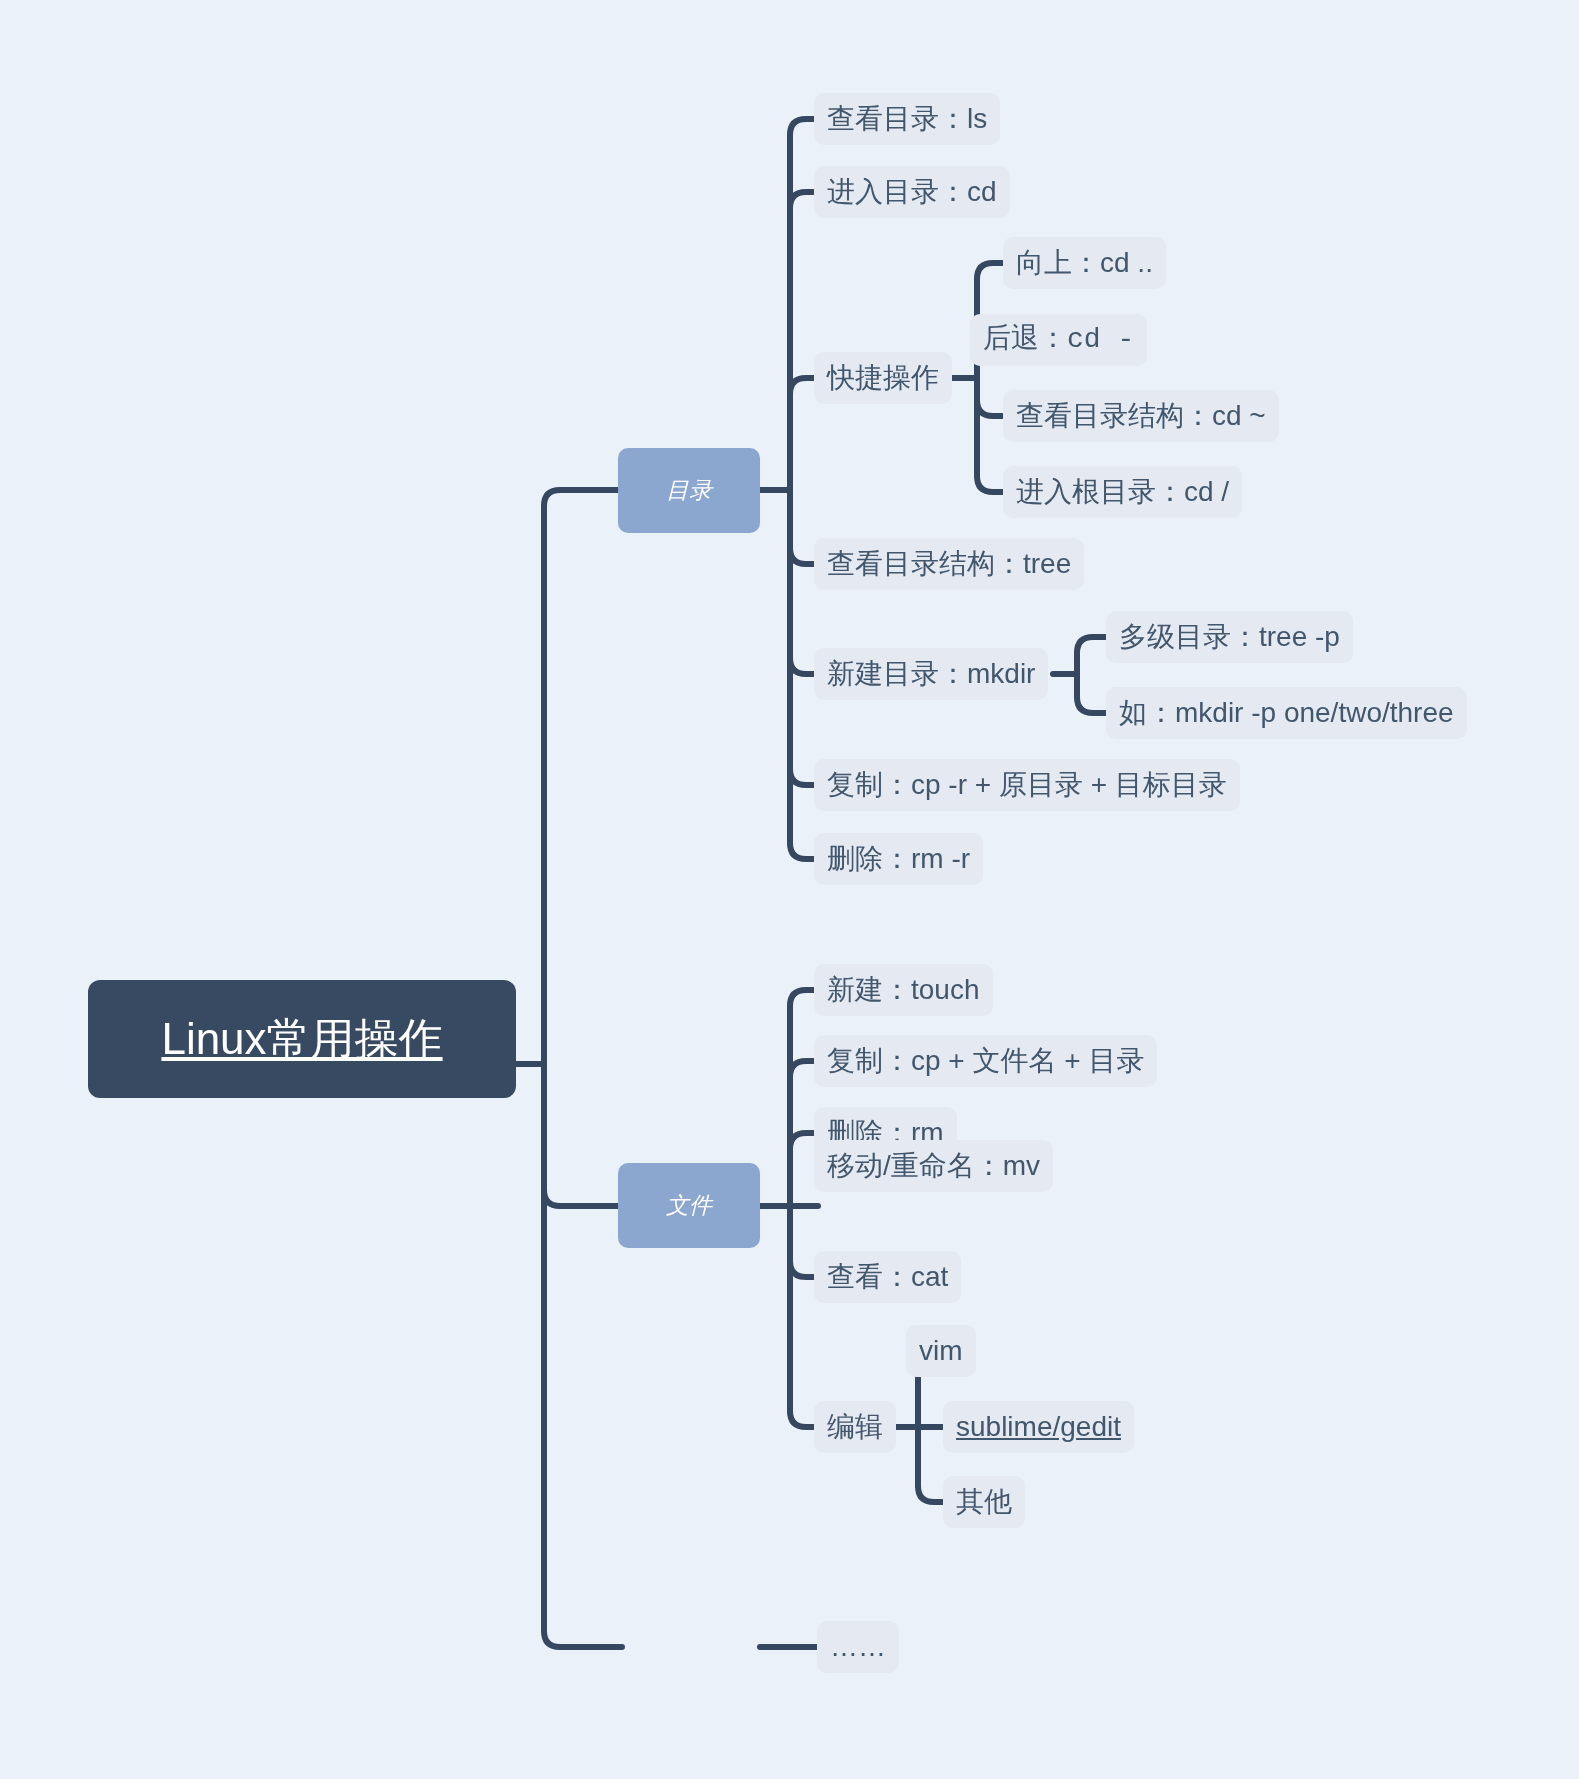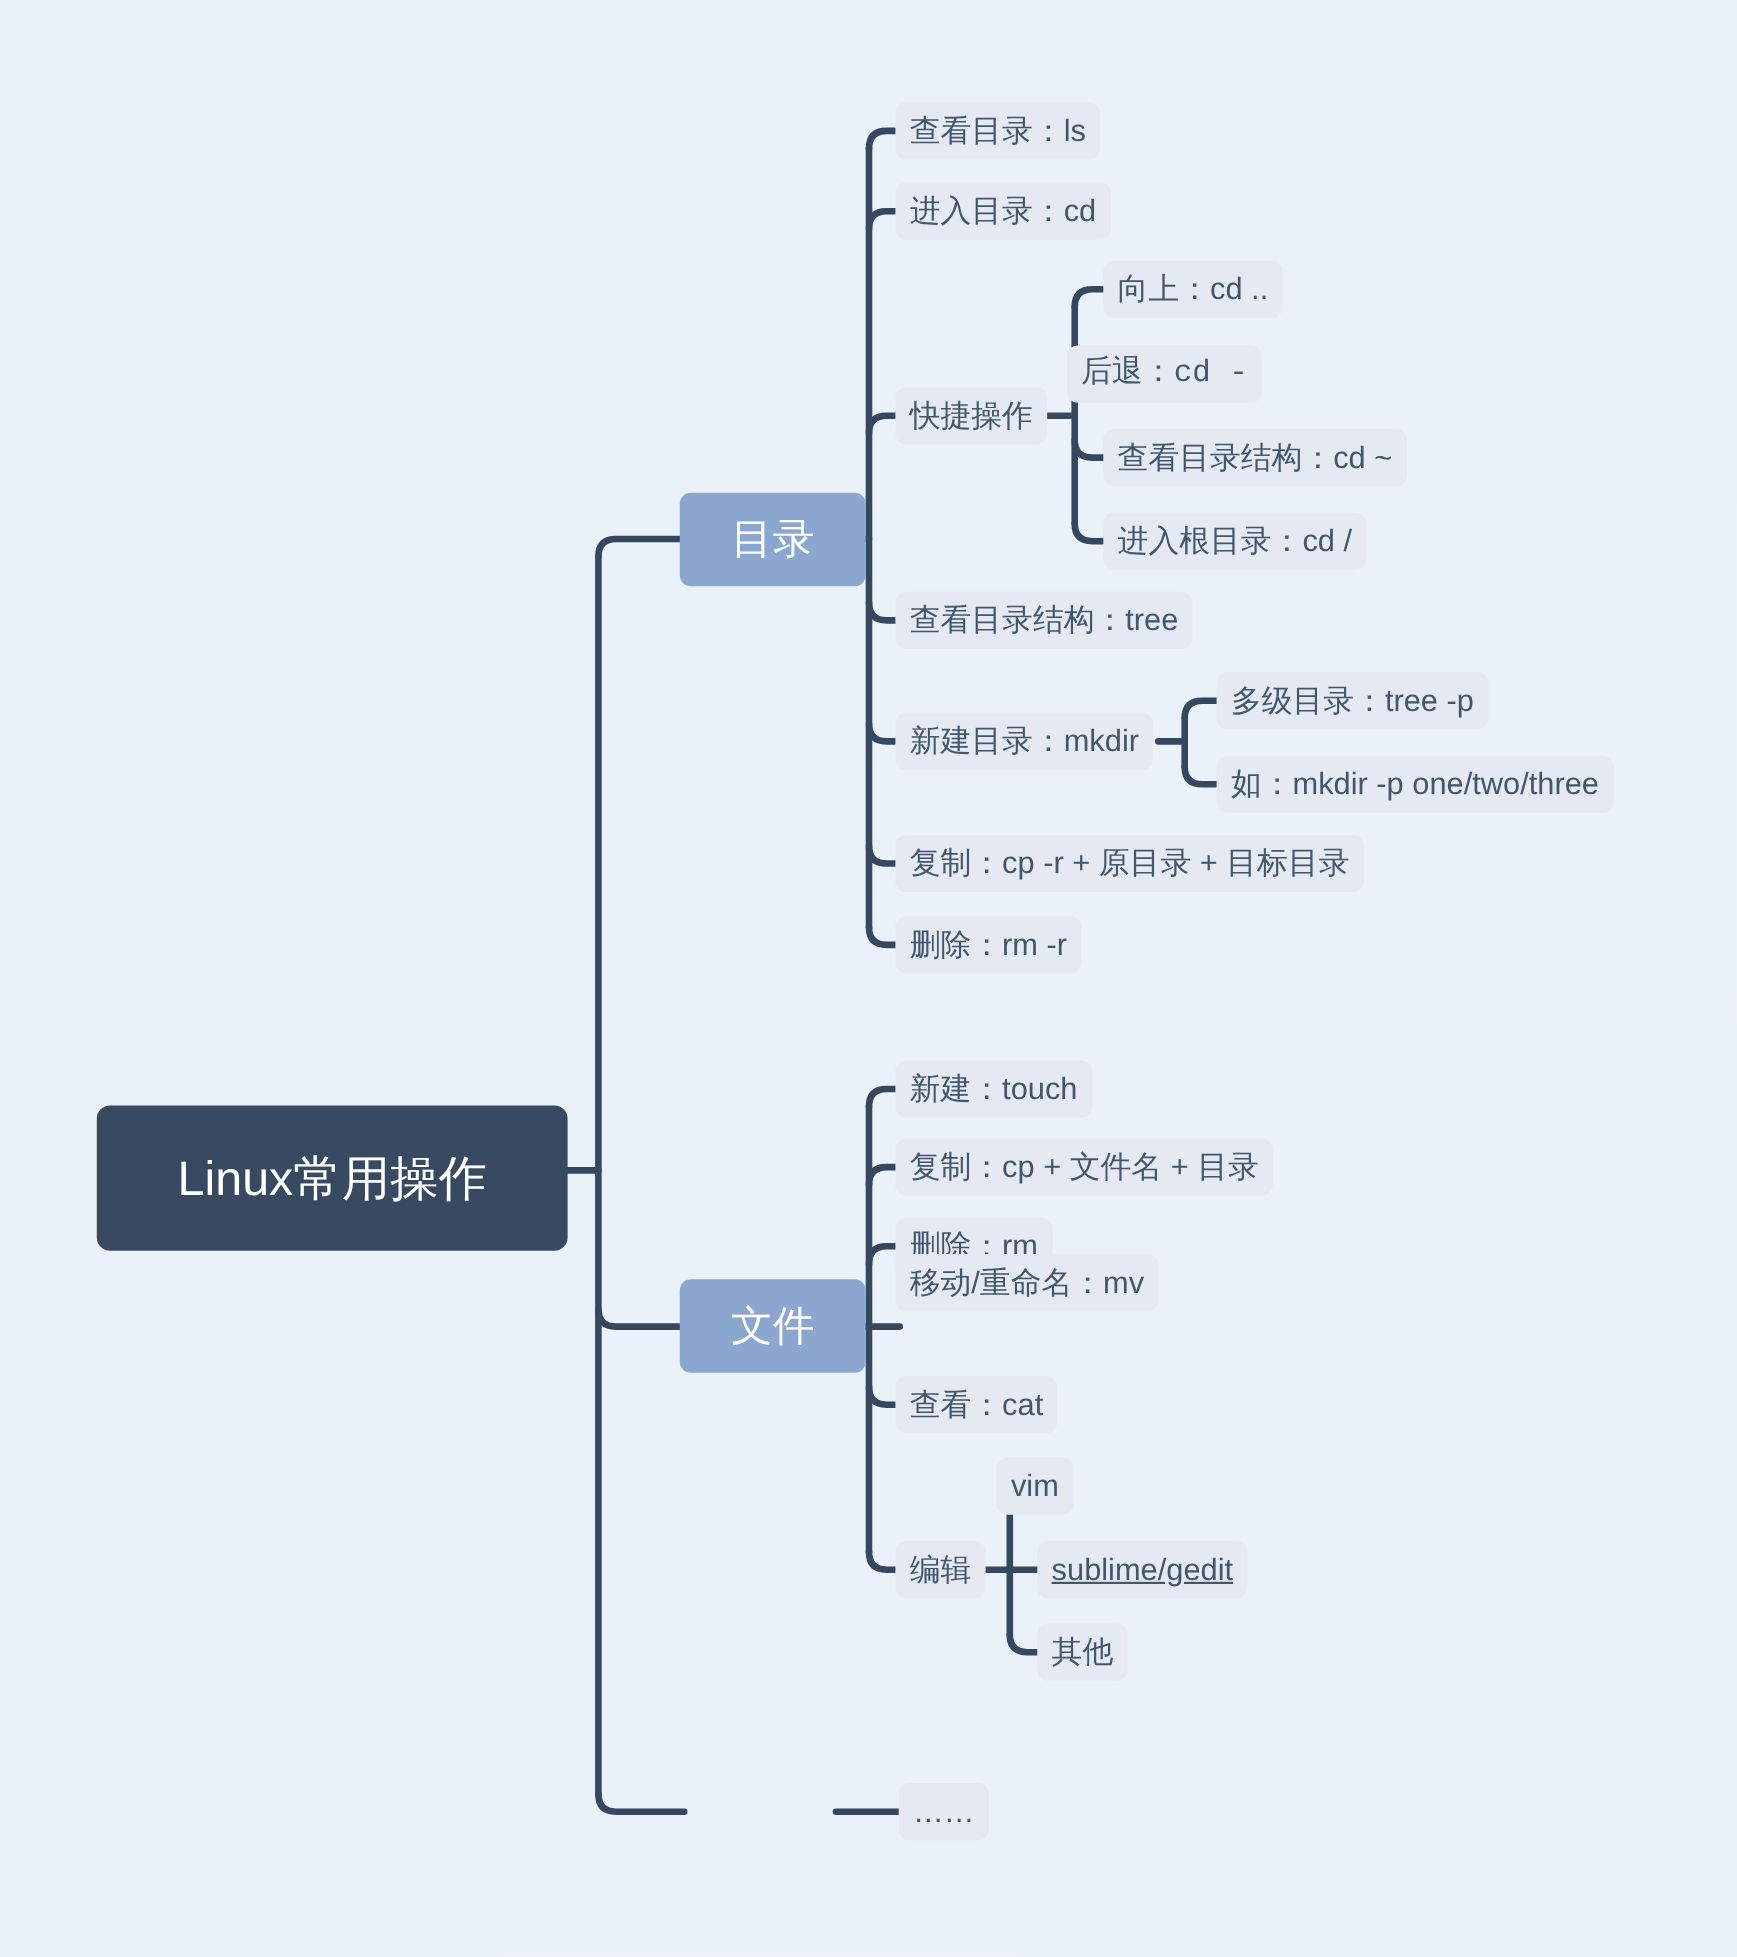"目录" .branch { font-size: 38px -> 23px; font-style: none -> italic; width: 169px -> 142px }
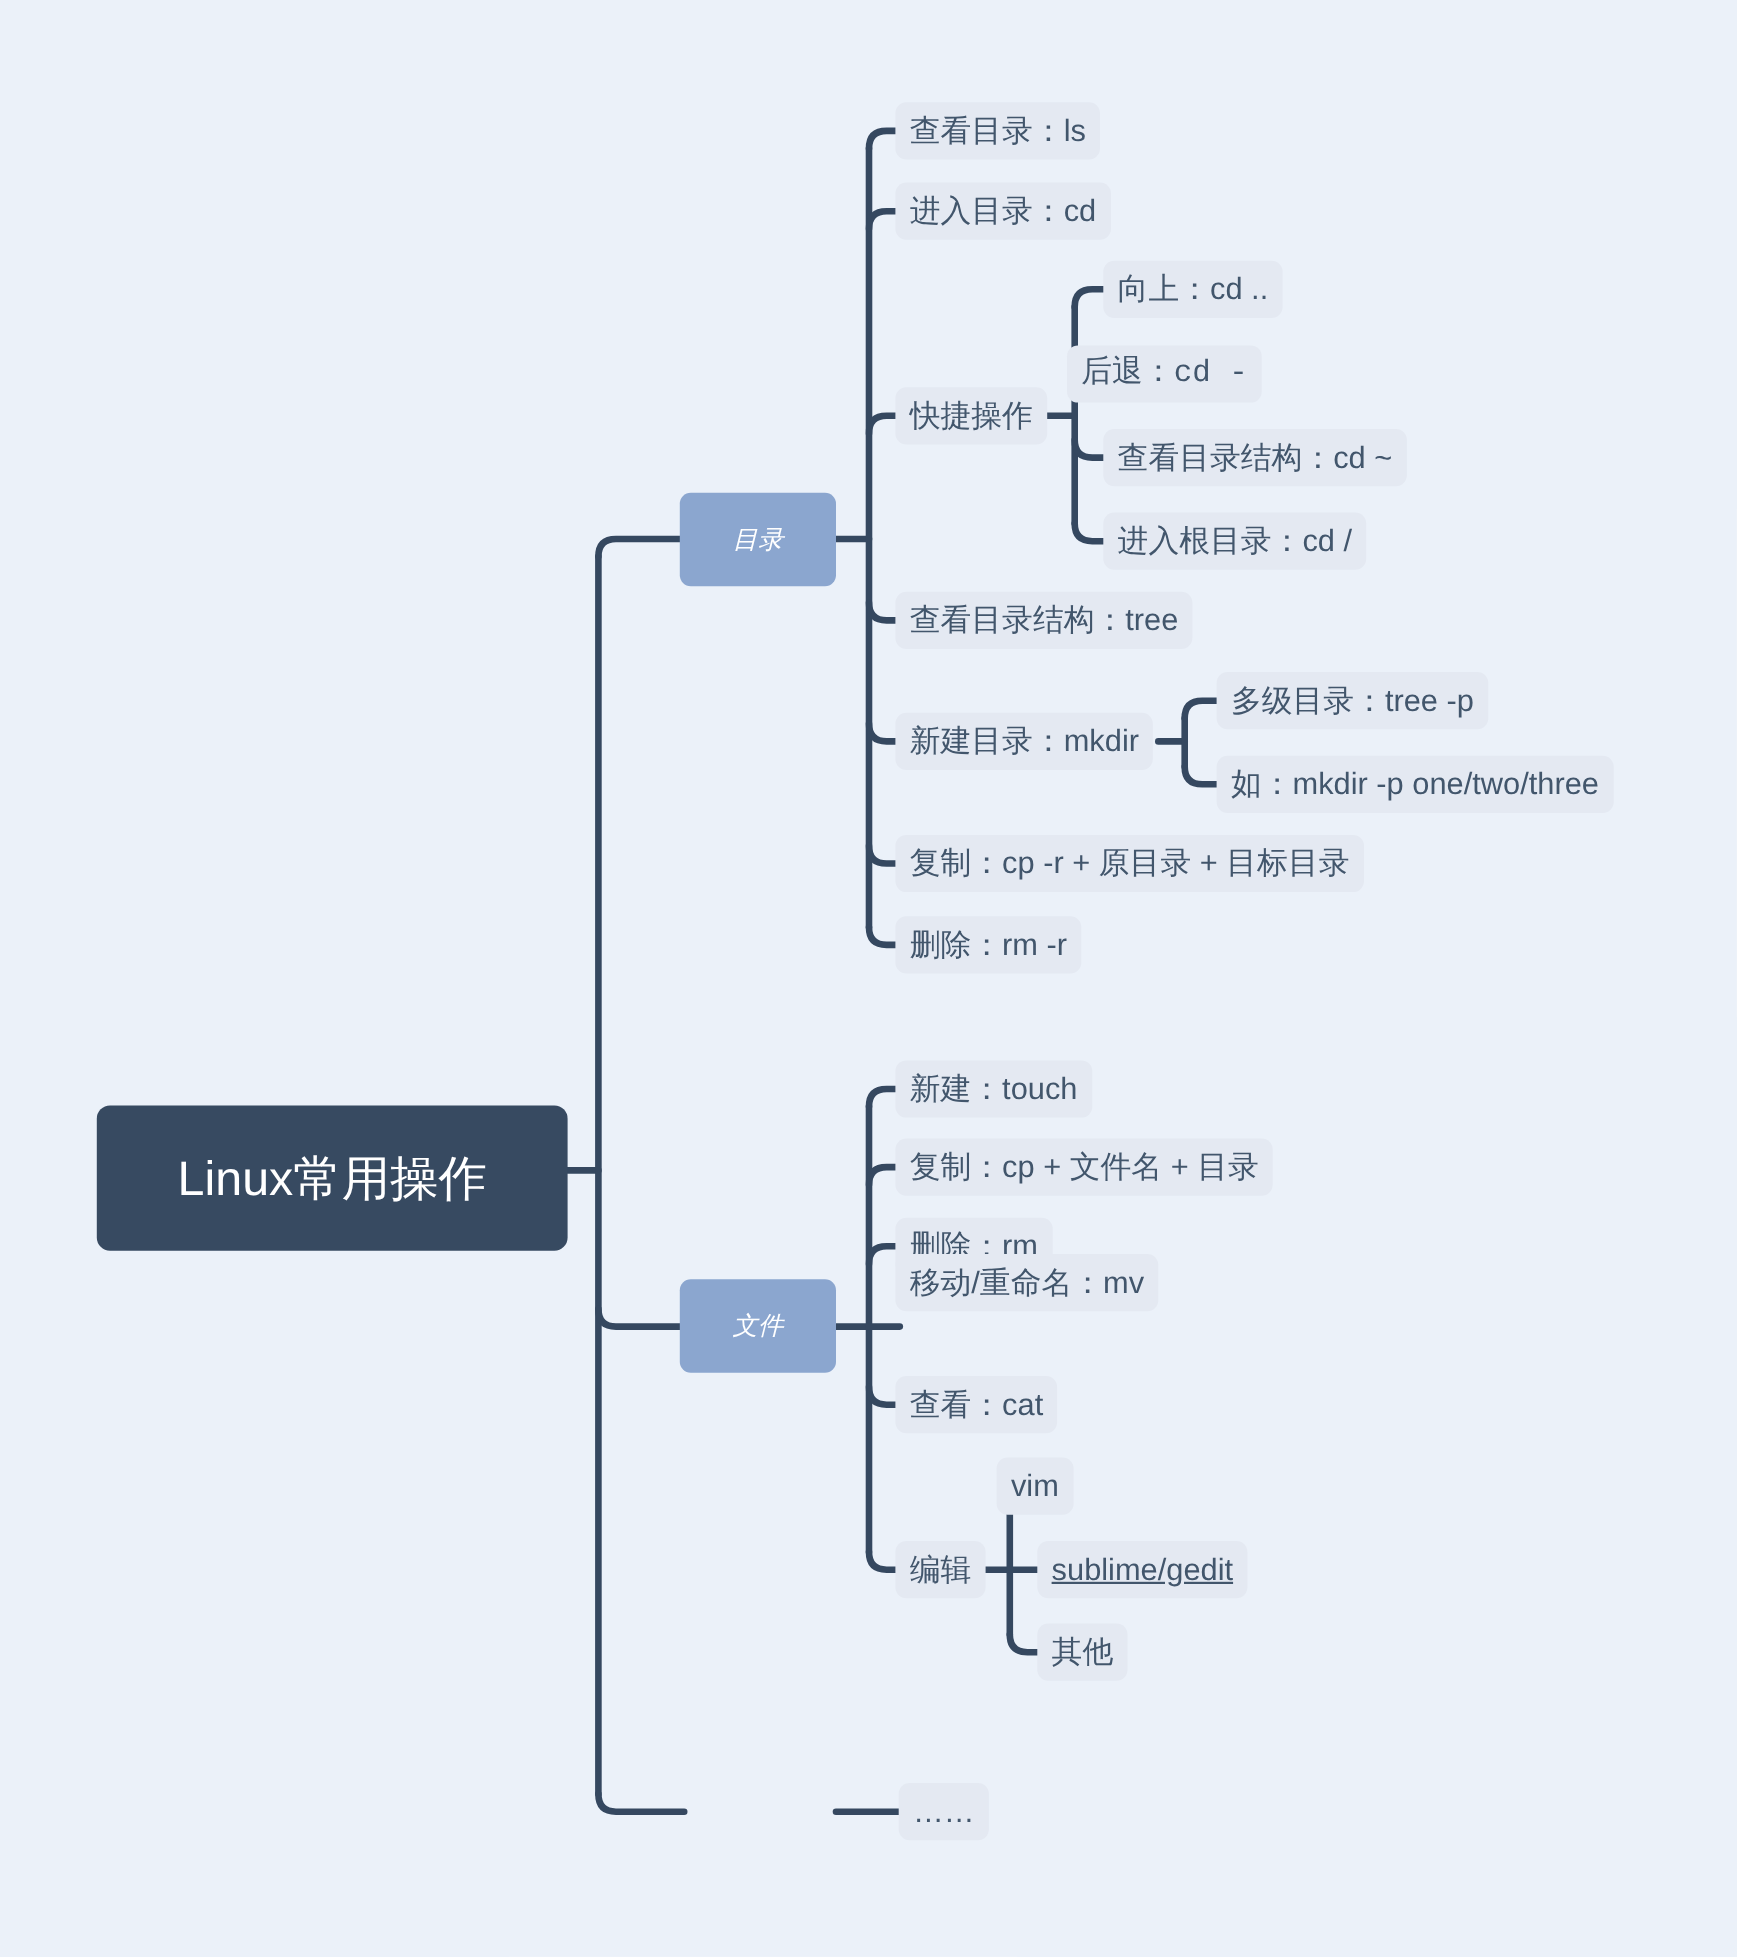"Linux常用操作" .root { height: 132px -> 118px; text-decoration: none -> underline; top: 1005px -> 980px }
